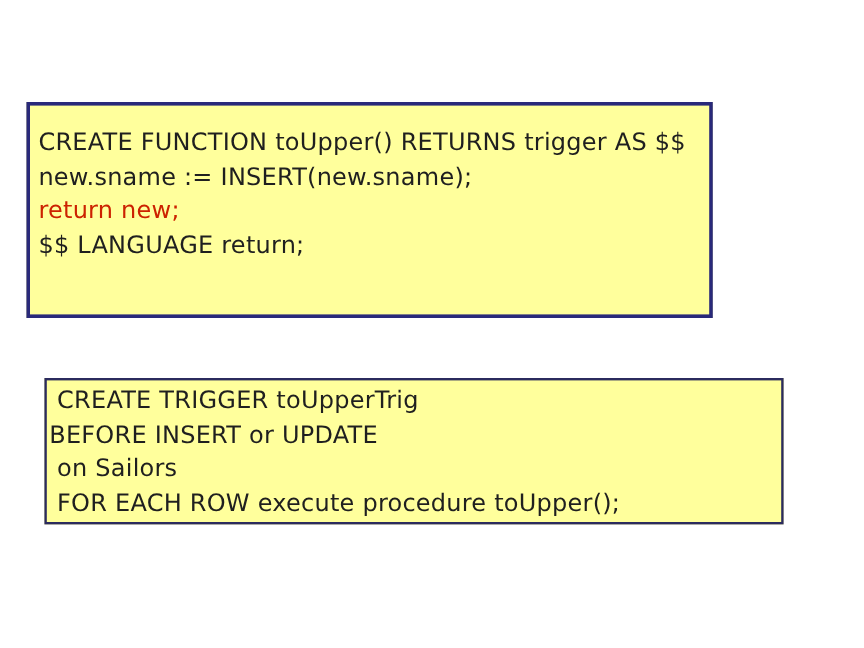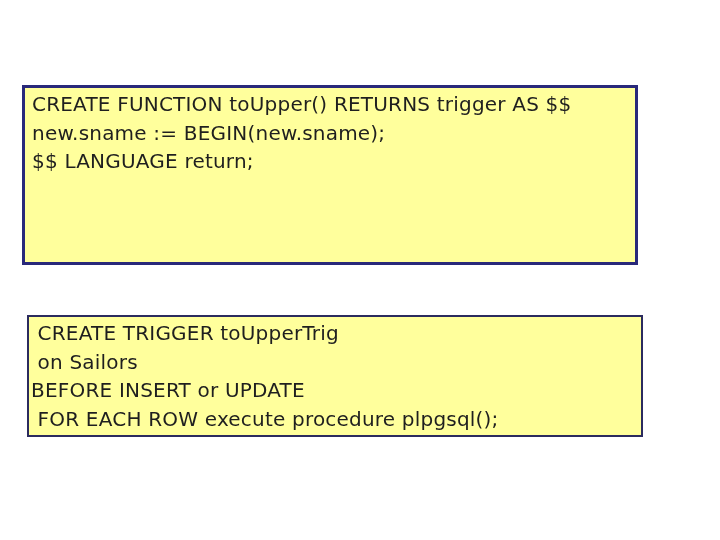"CREATE FUNCTION toUpper() RETURNS" #function-box { padding: 2px 7px -> 16px 7px; width: 616px -> 572px }
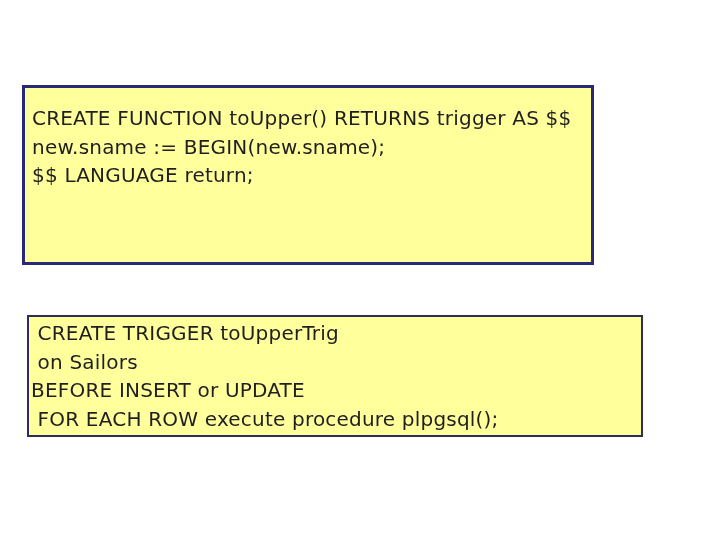"new.sname := BEGIN(new.sname);" div.code-line { text: BEGIN -> INSERT }
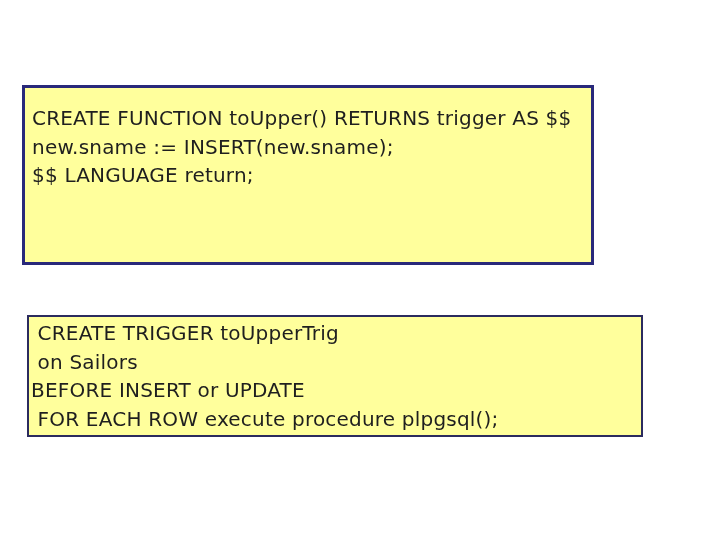"return new;" div.code-line { html: none -> <div>return new;</div> }
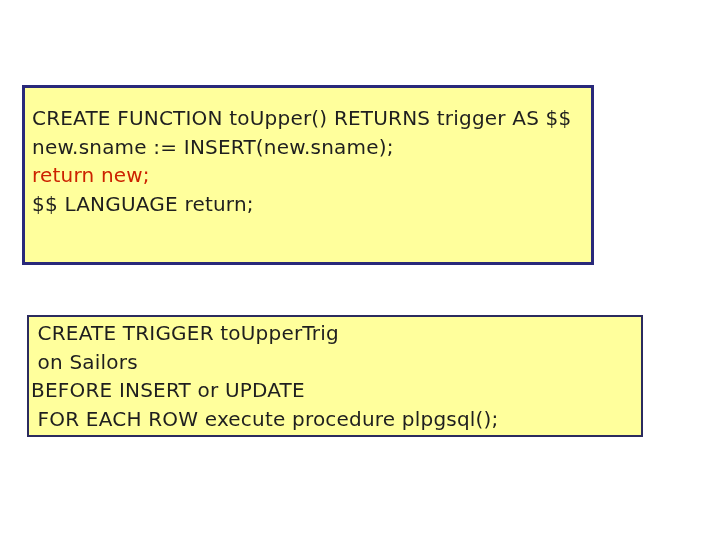"CREATE TRIGGER toUpperTrig" #trigger-box { left: 27px -> 37px }
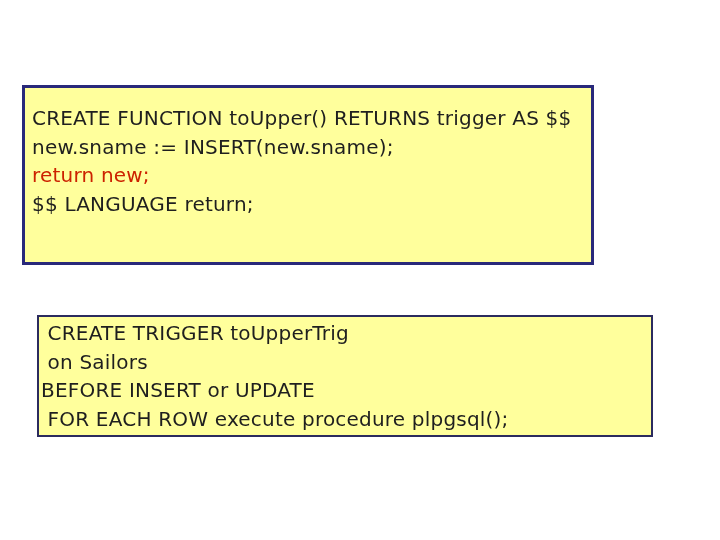"on Sailors" div.code-line { order: before "BEFORE INSERT or UPDATE" -> after "BEFORE INSERT or UPDATE" }
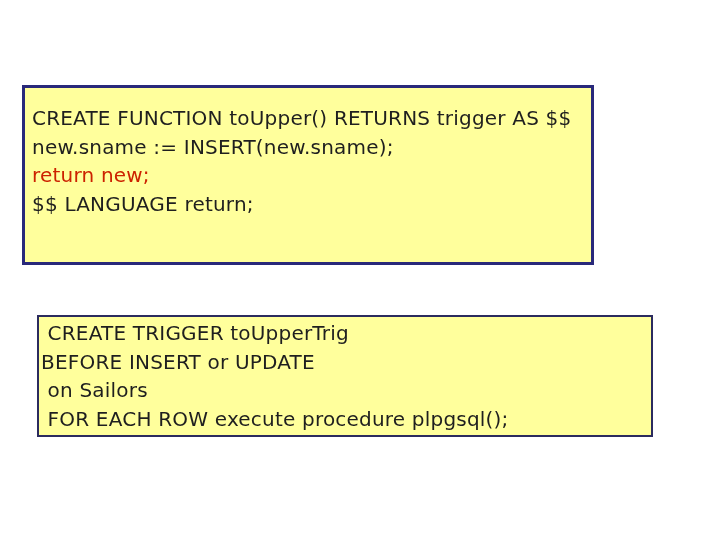"FOR EACH ROW execute procedure" div.code-line { text: plpgsql -> toUpper }
